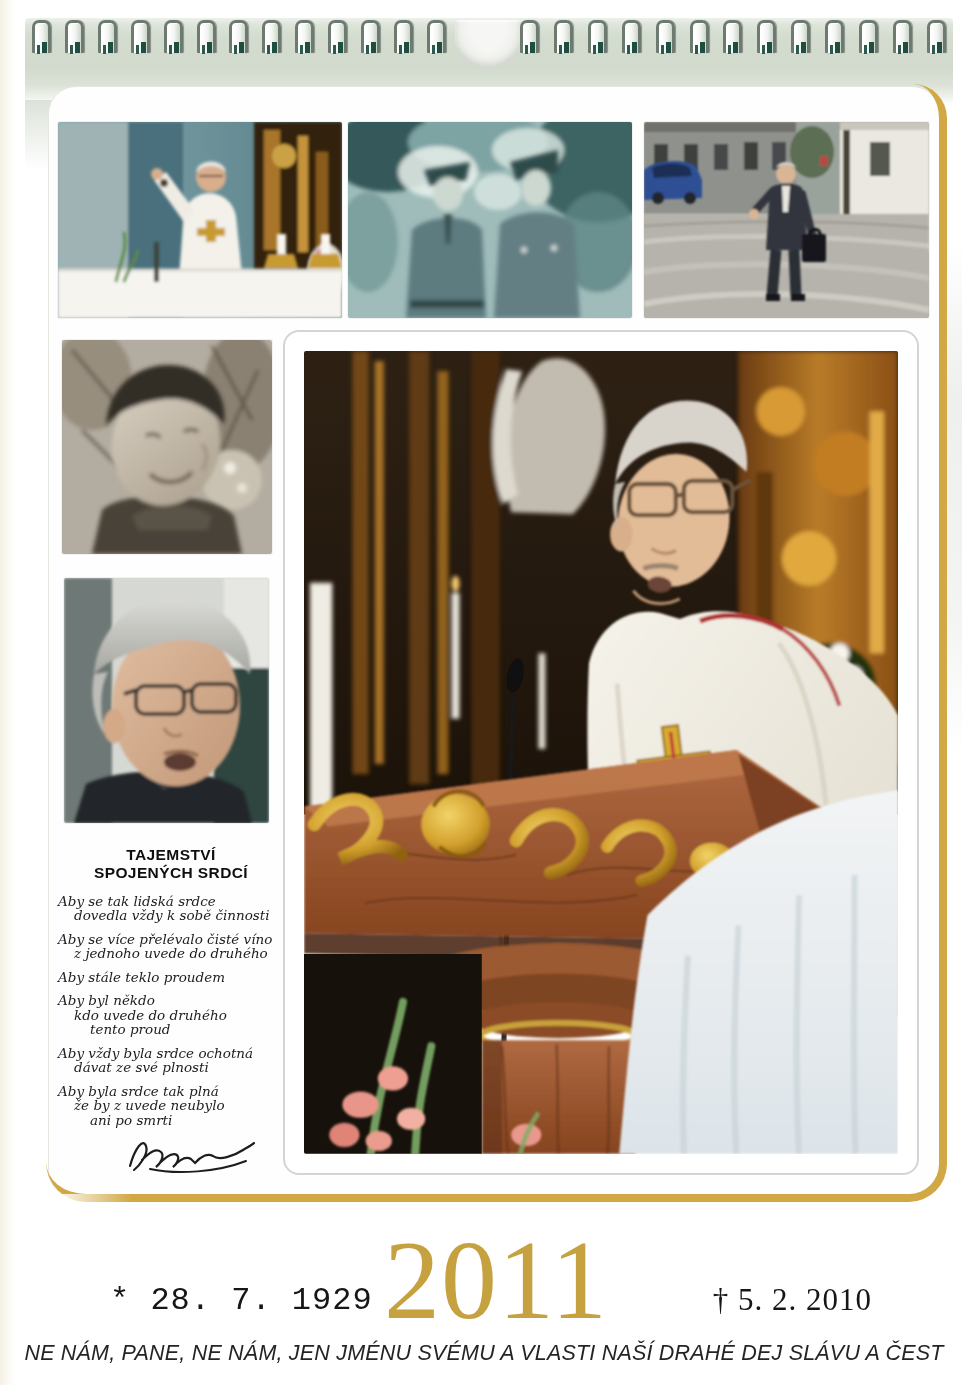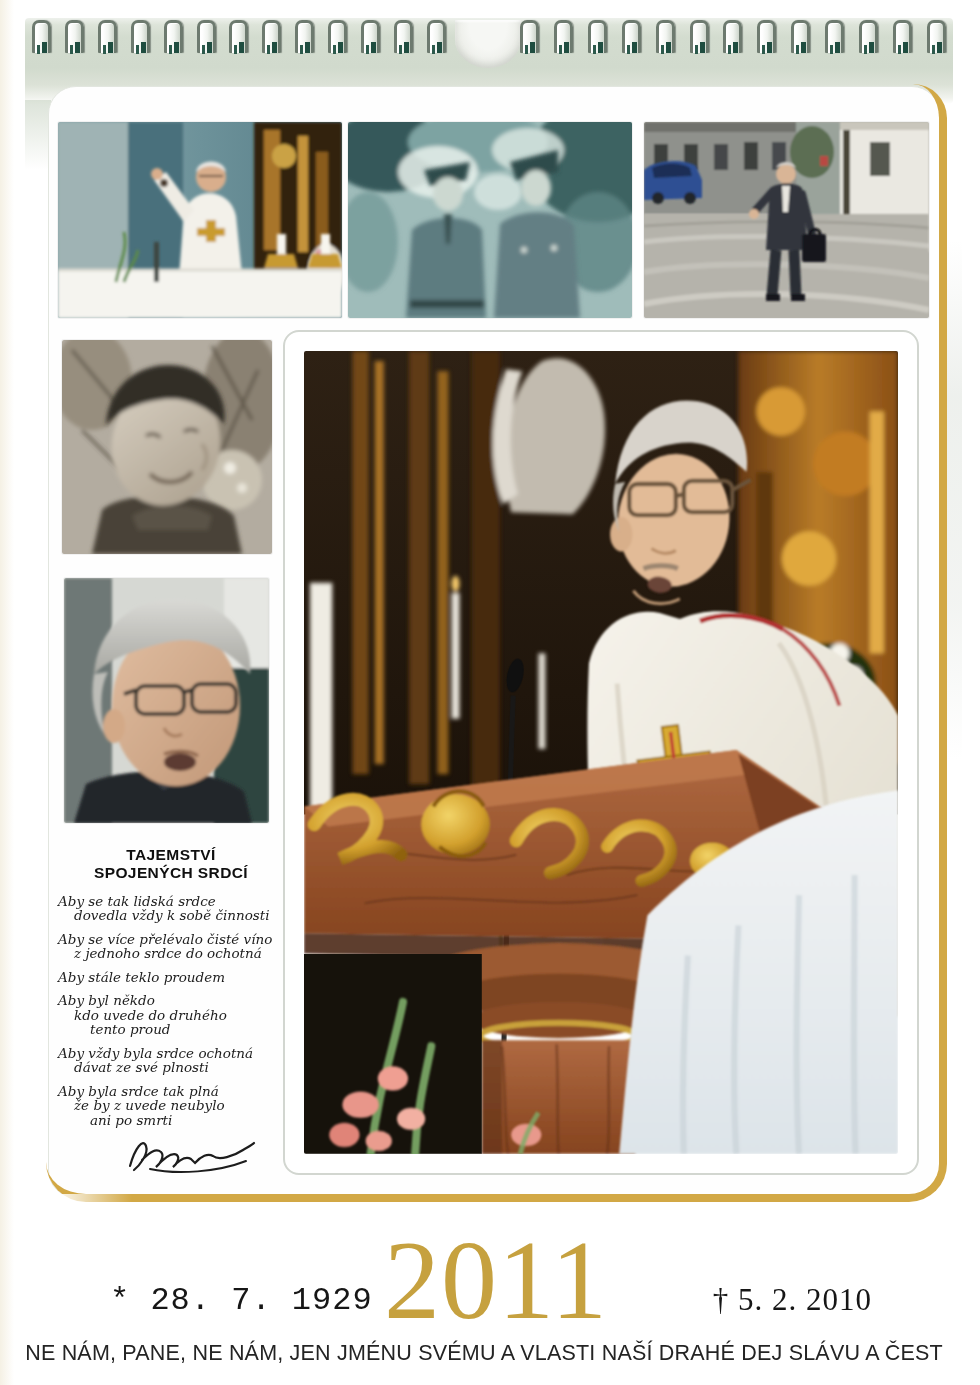"z jednoho srdce do ochotná" div.ln { text: srdce do ochotná -> uvede do druhého }
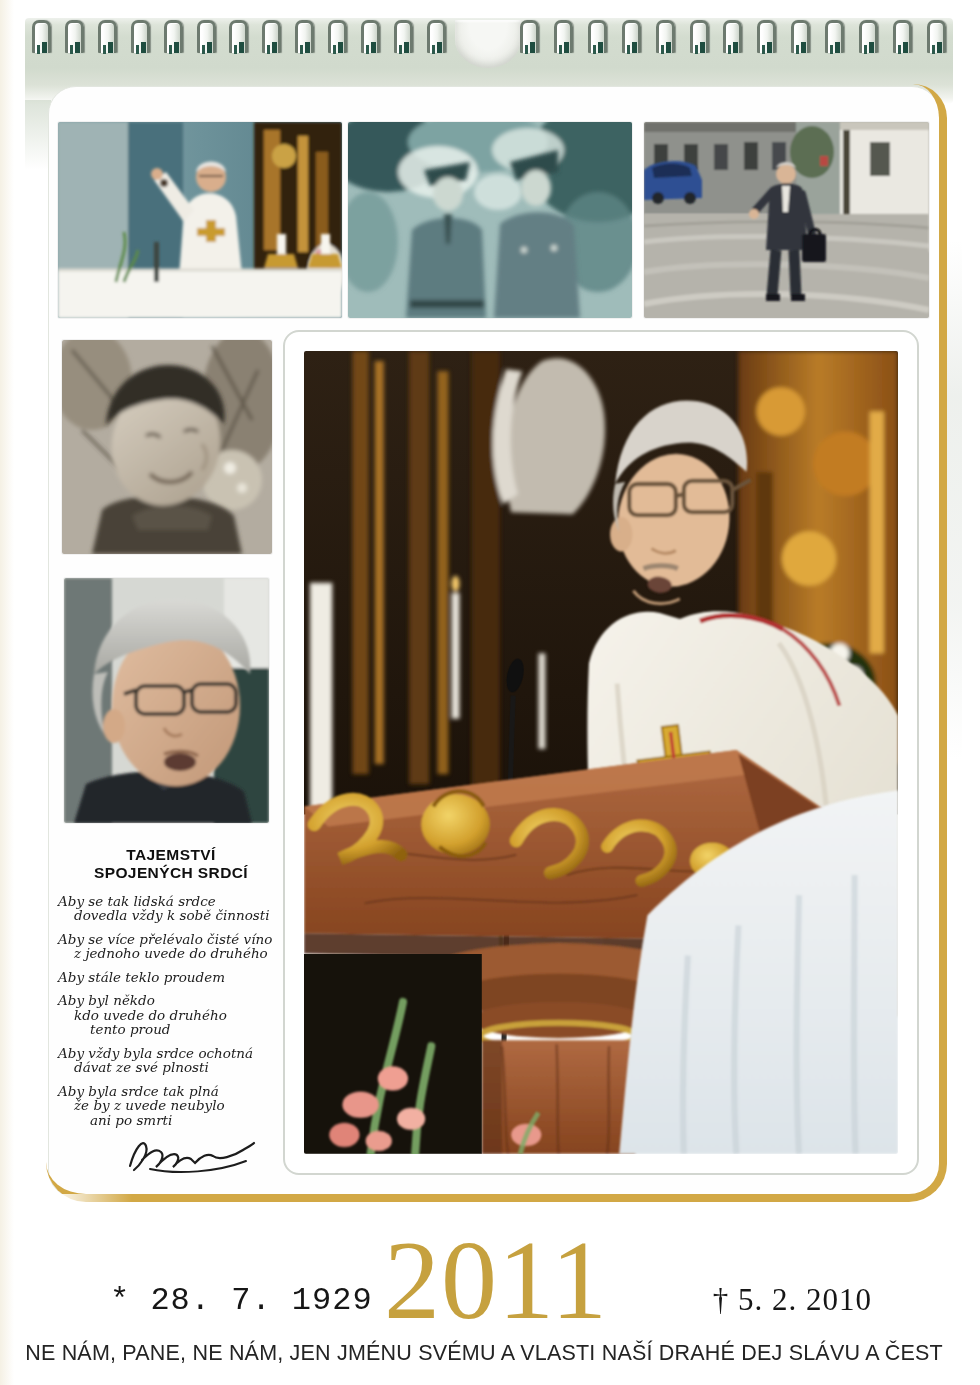"NE NÁM, PANE, NE NÁM," .caption { font-style: none -> italic }
